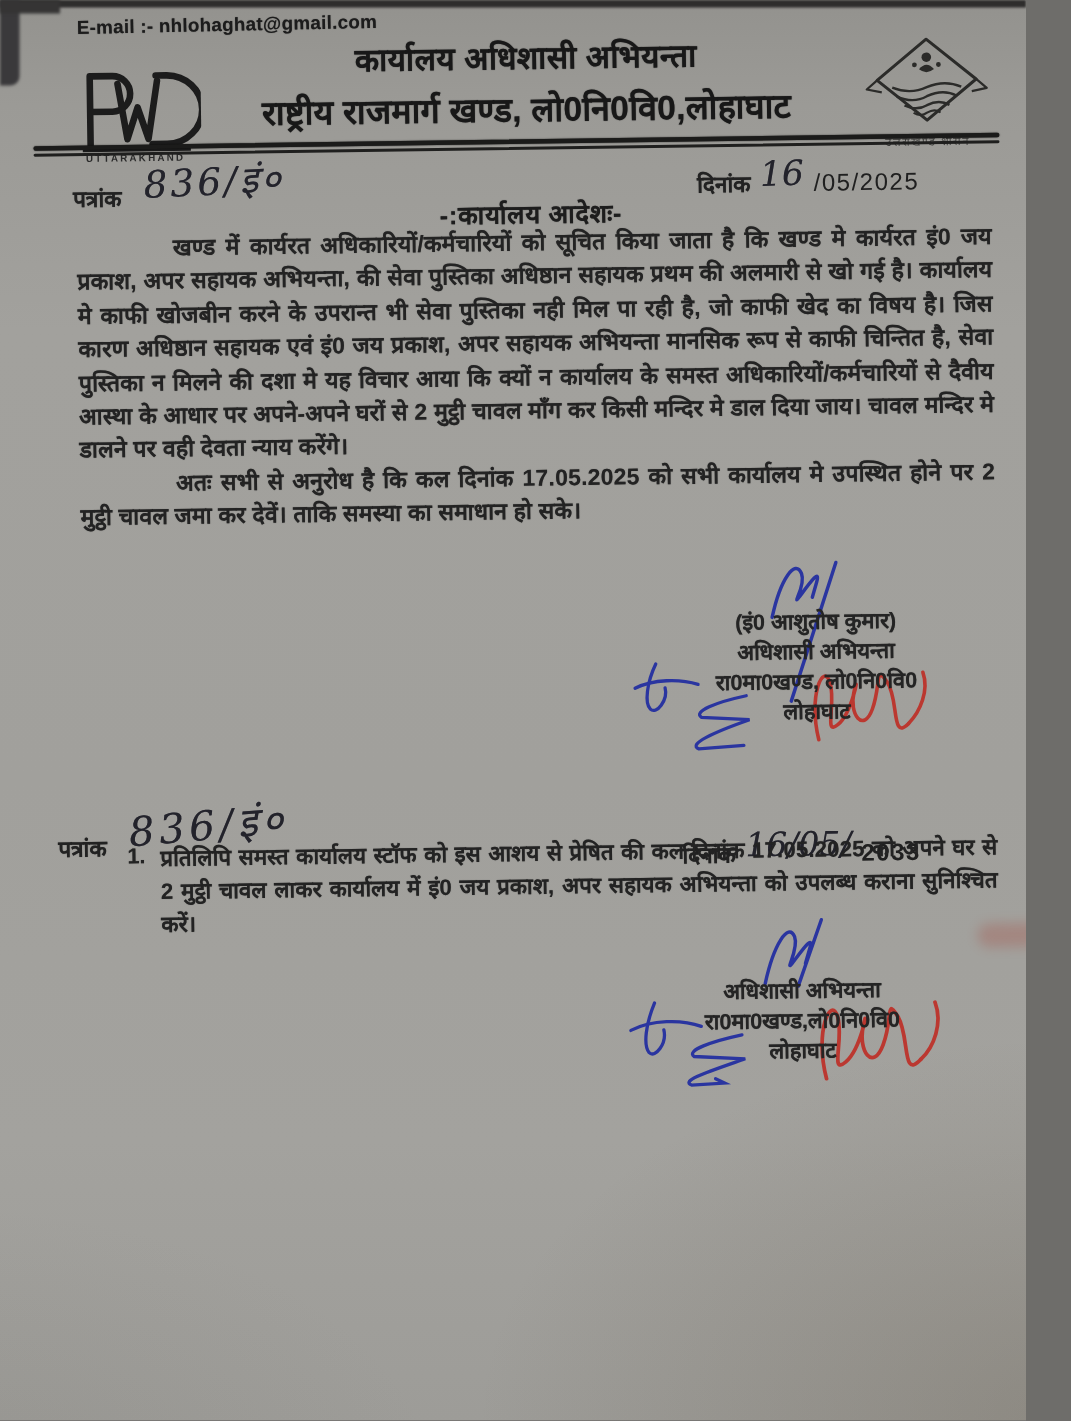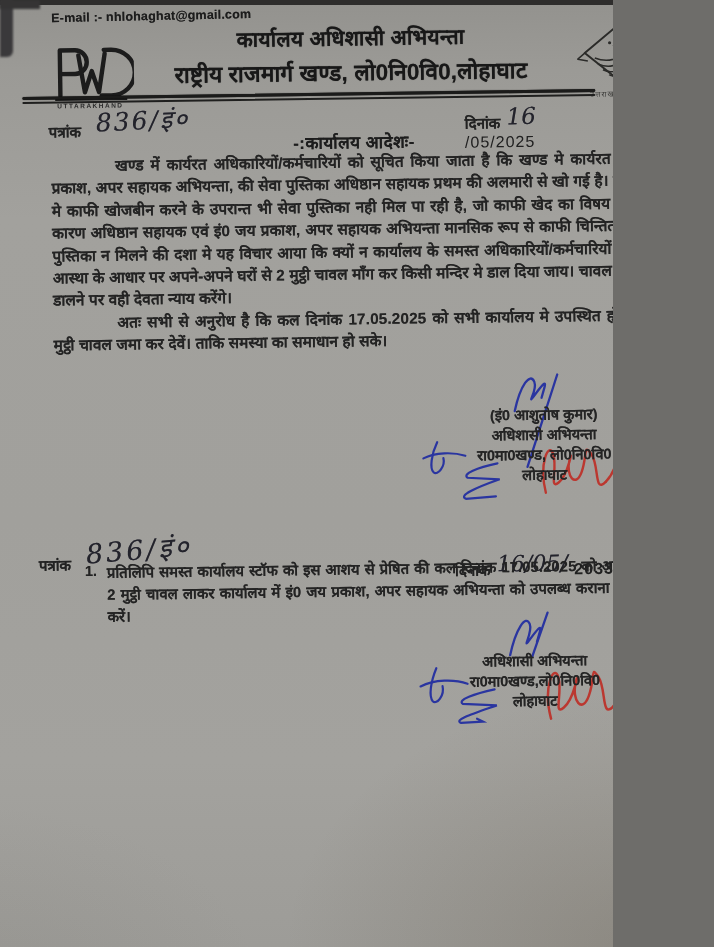"E-mail :- nhlohaghat@gmail.com" .photo { width: 613px -> 684px }
